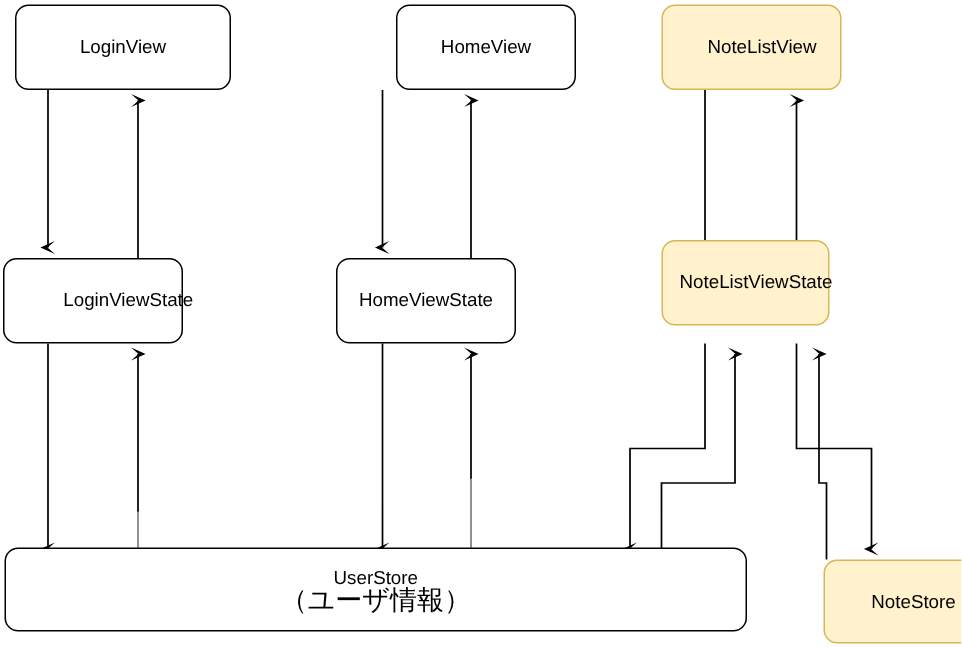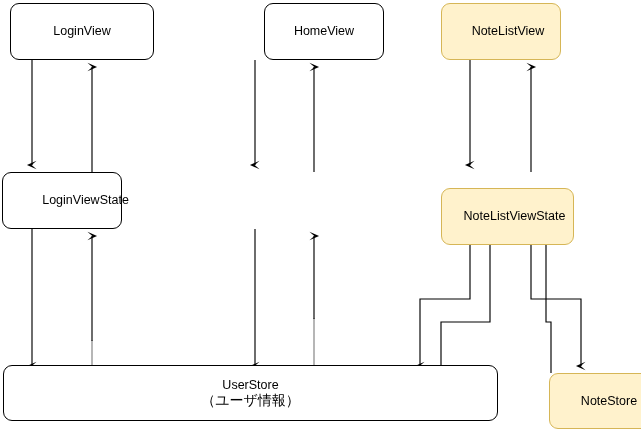"NoteListViewState" div.node { top: 188px -> 160px; width: 133px -> 112px }
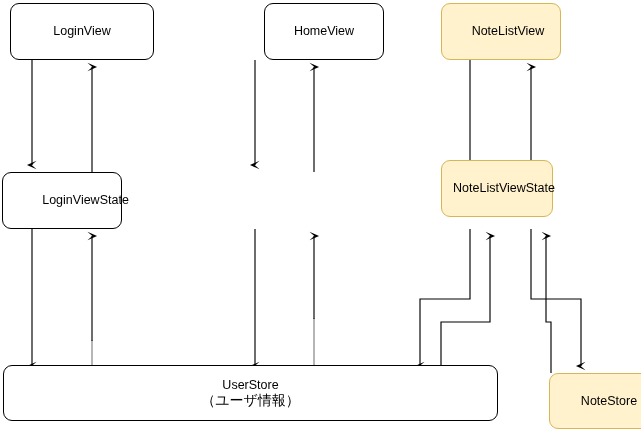"HomeViewState" div.node { html: none -> <div> <span>HomeViewState</span> </div> }
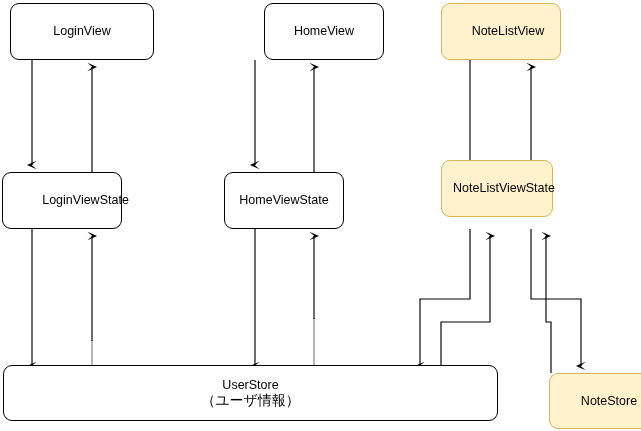"（ユーザ情報）" .node .line2 { font-size: 14px -> 18px }
